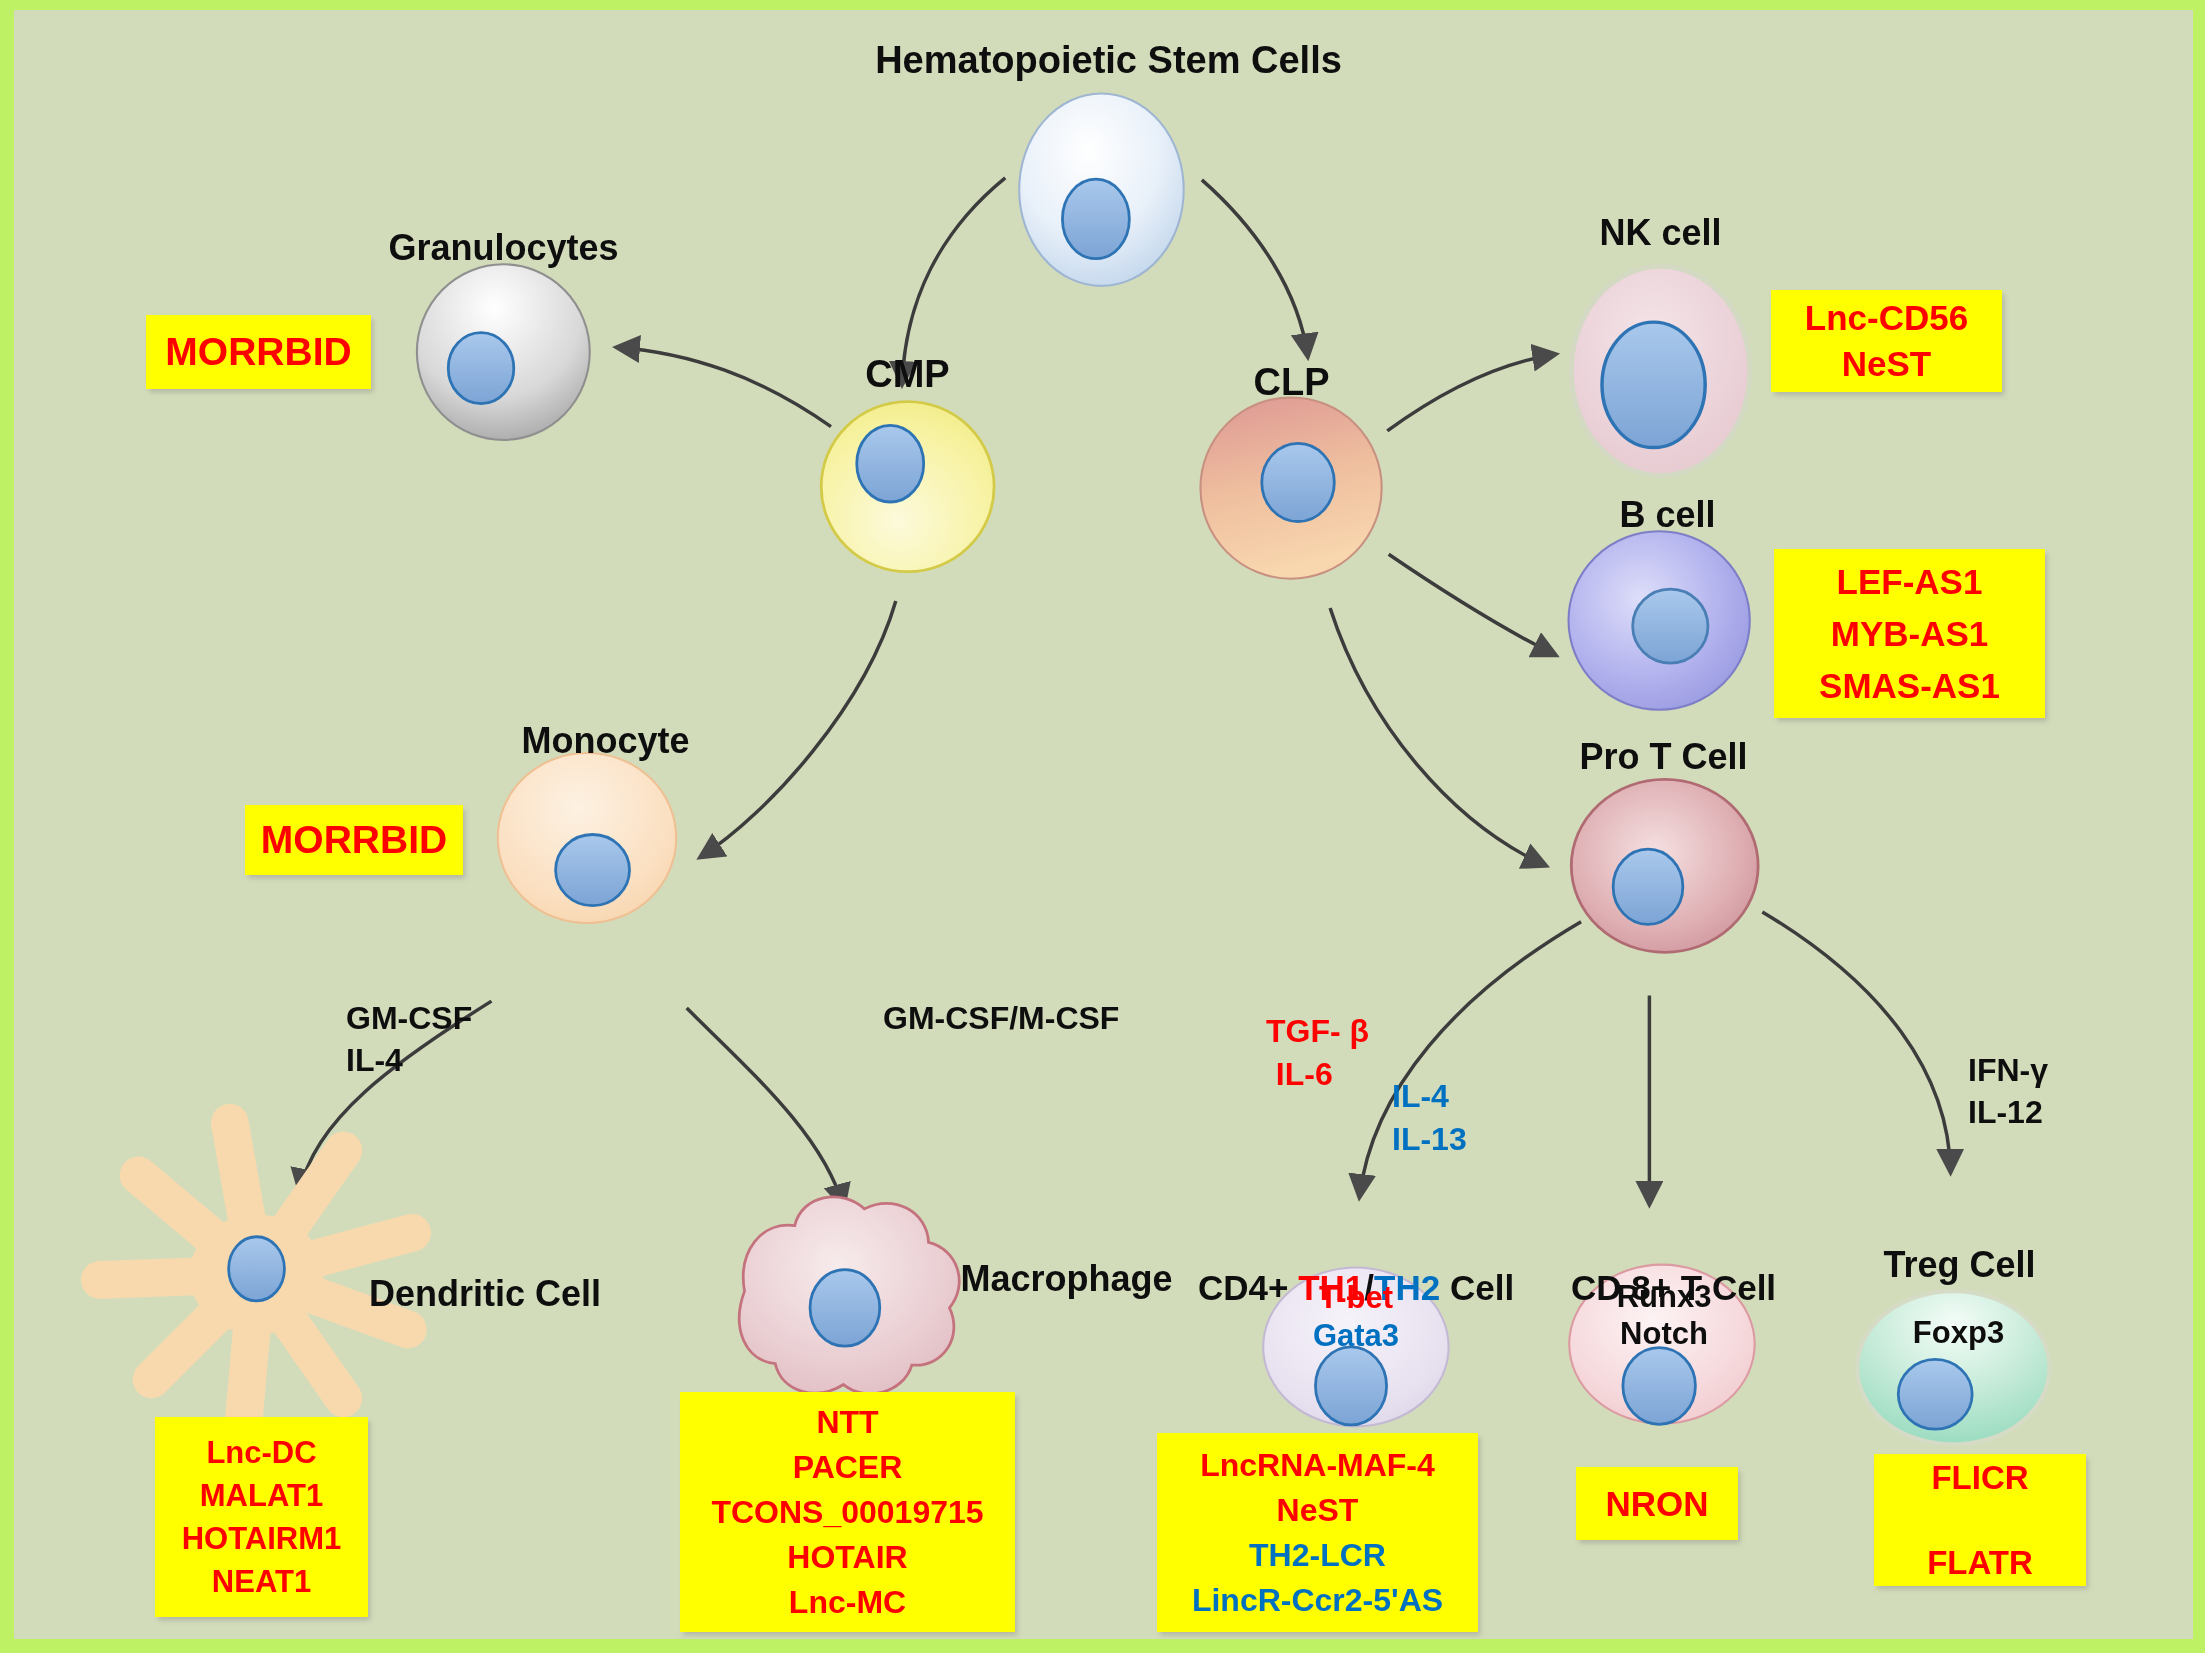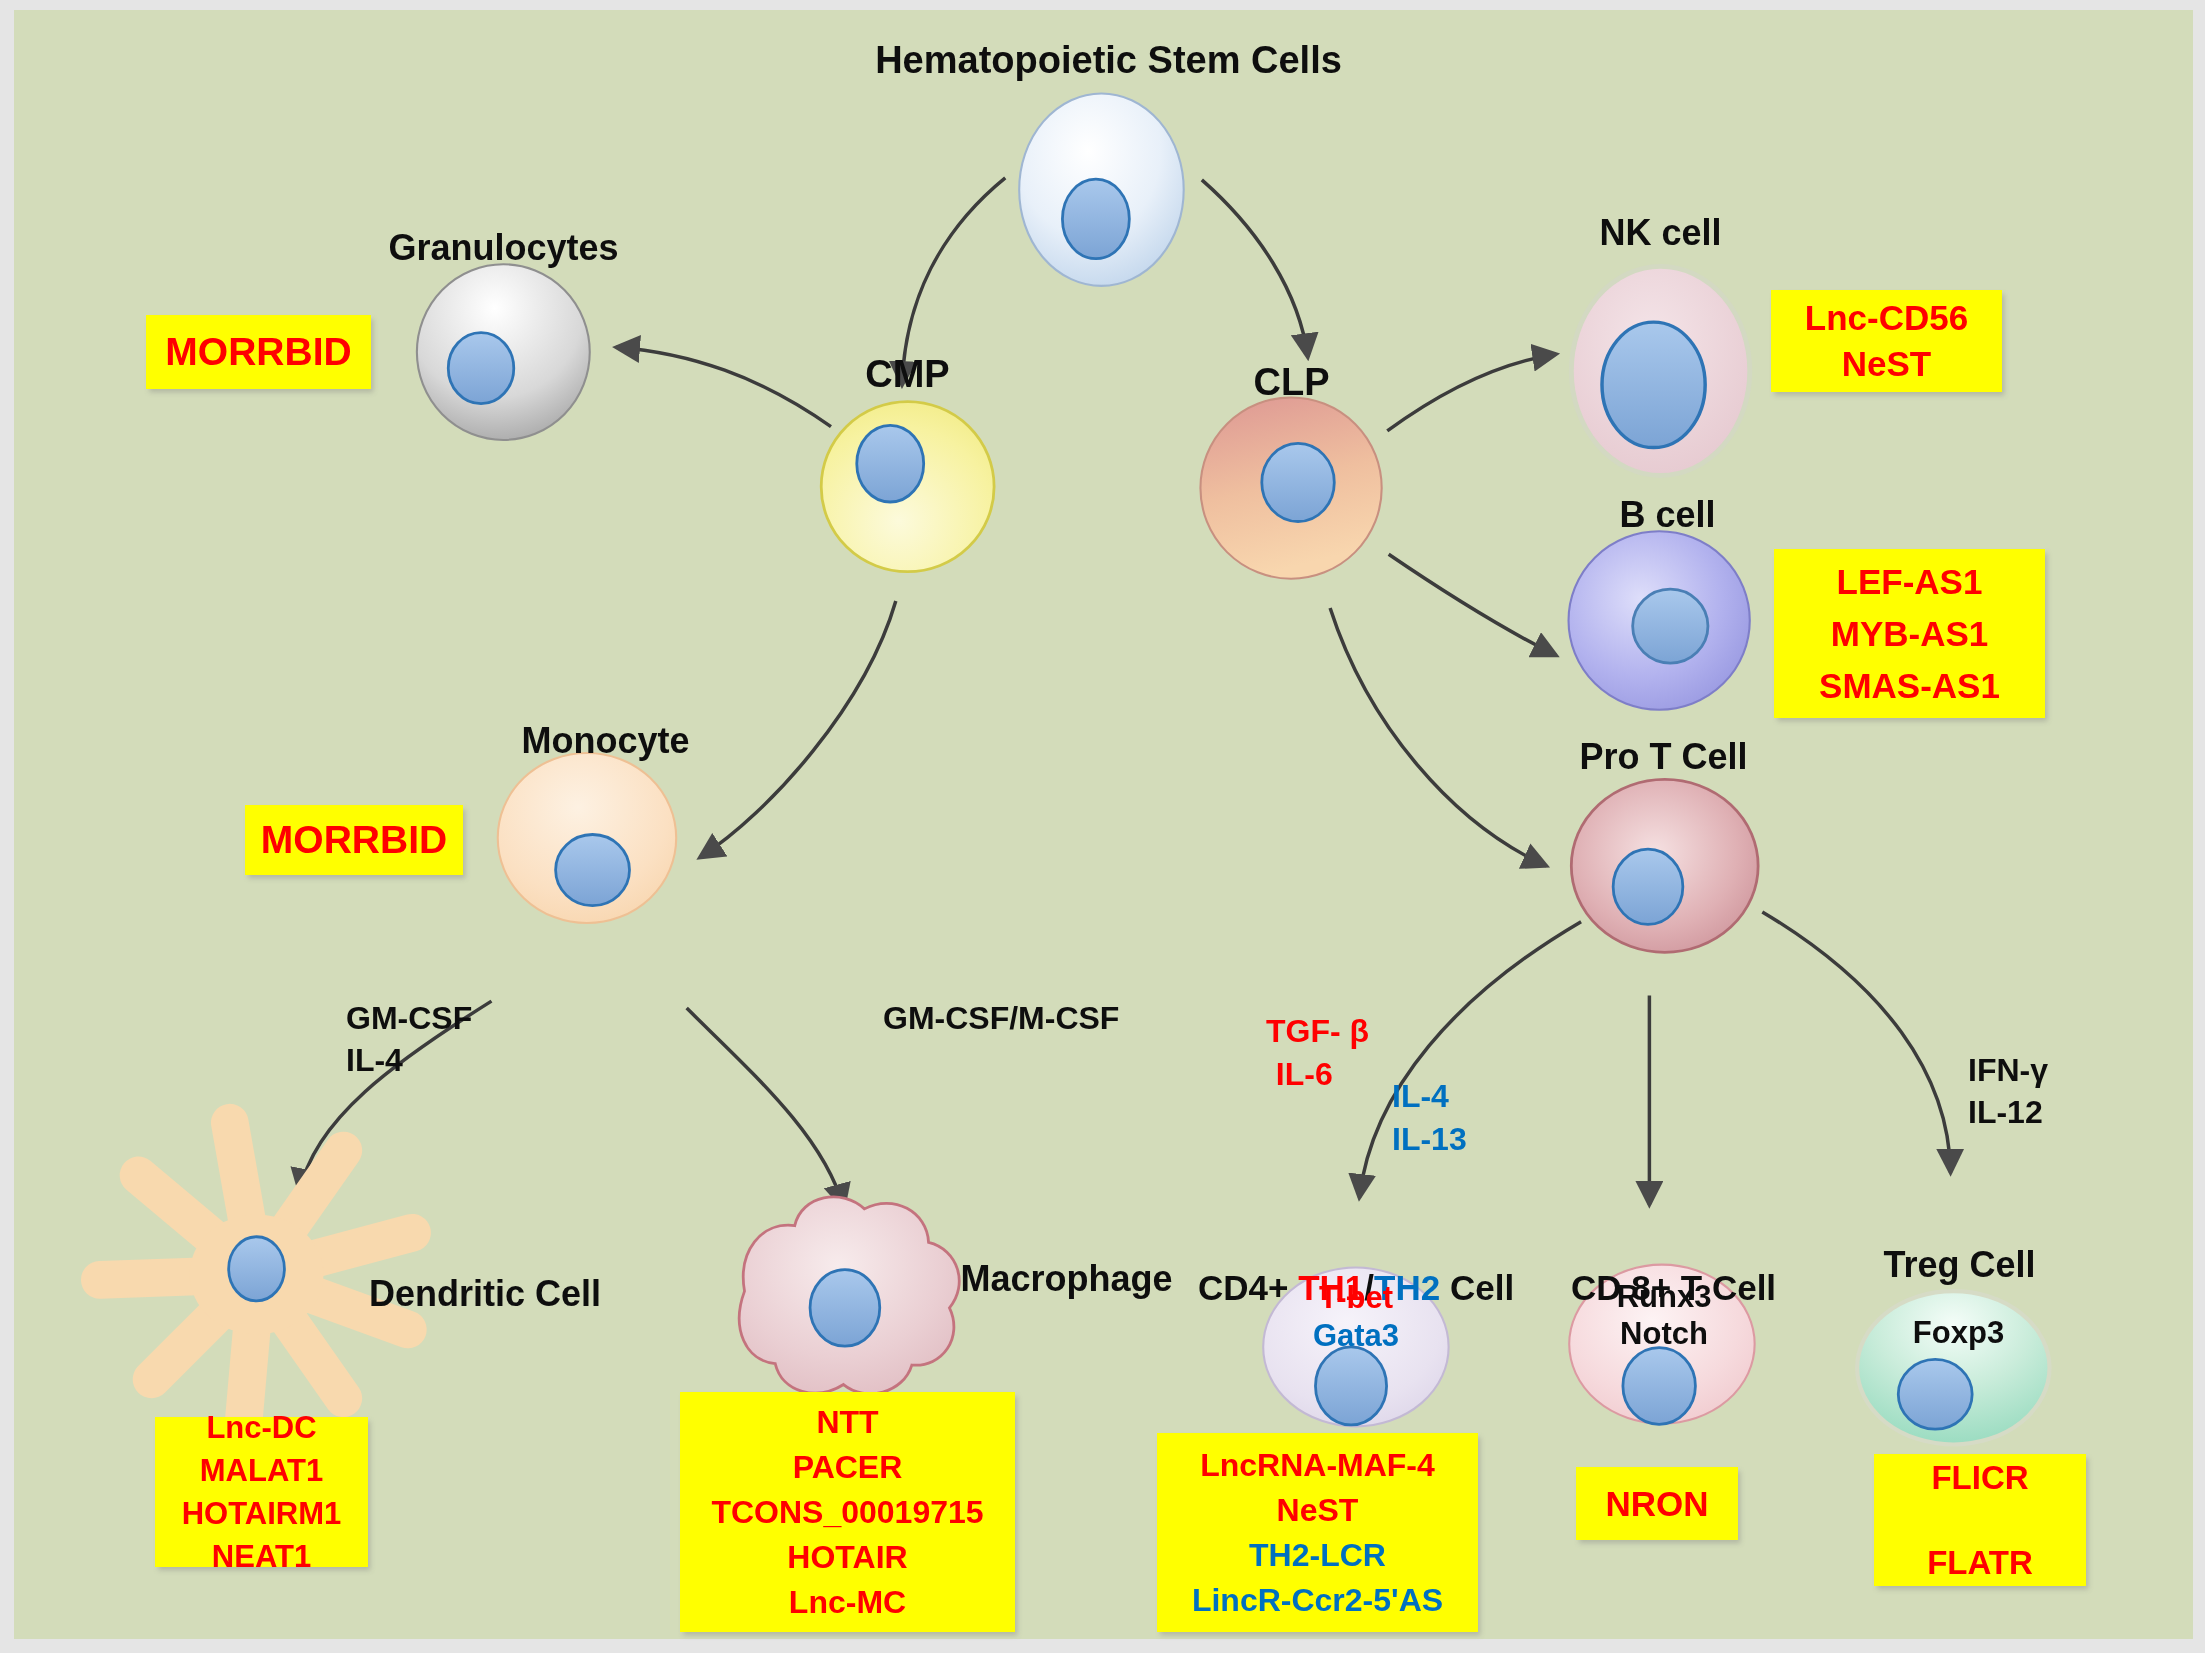"Hematopoietic Stem Cells" .stage { background: #e5e5e5 -> #bef264 }
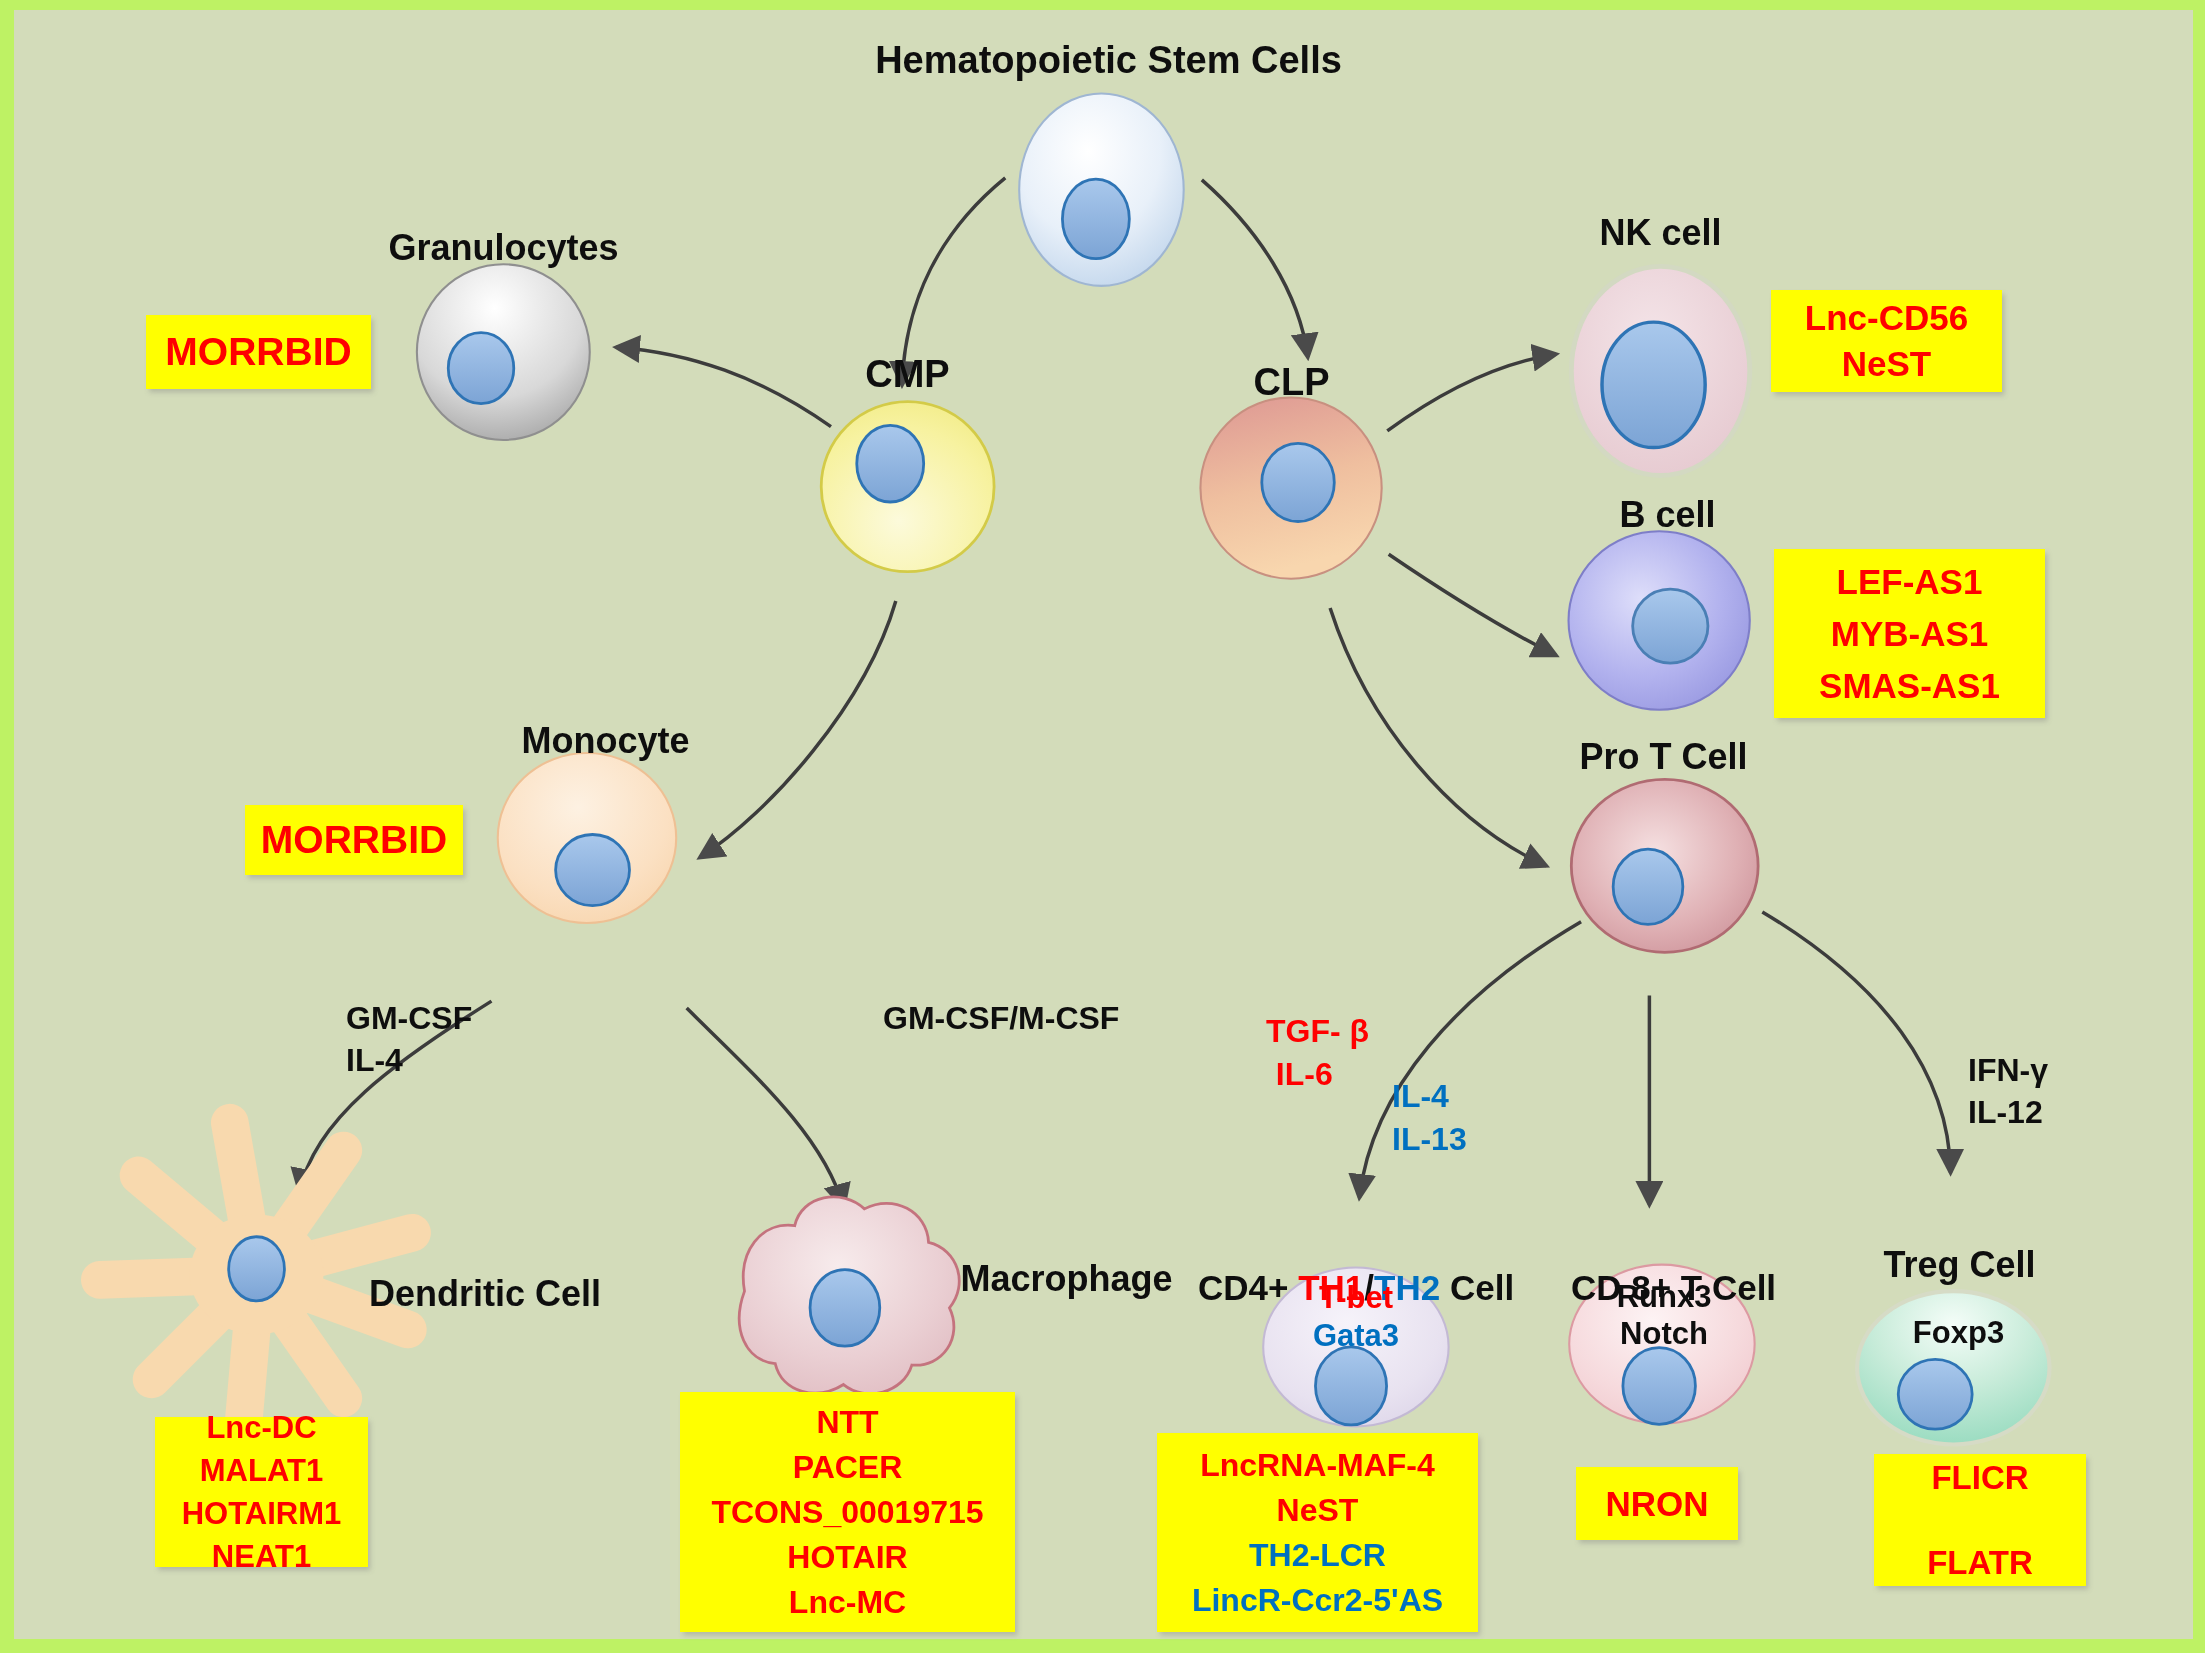"Lnc-DC" div.box { height: 150px -> 200px }
